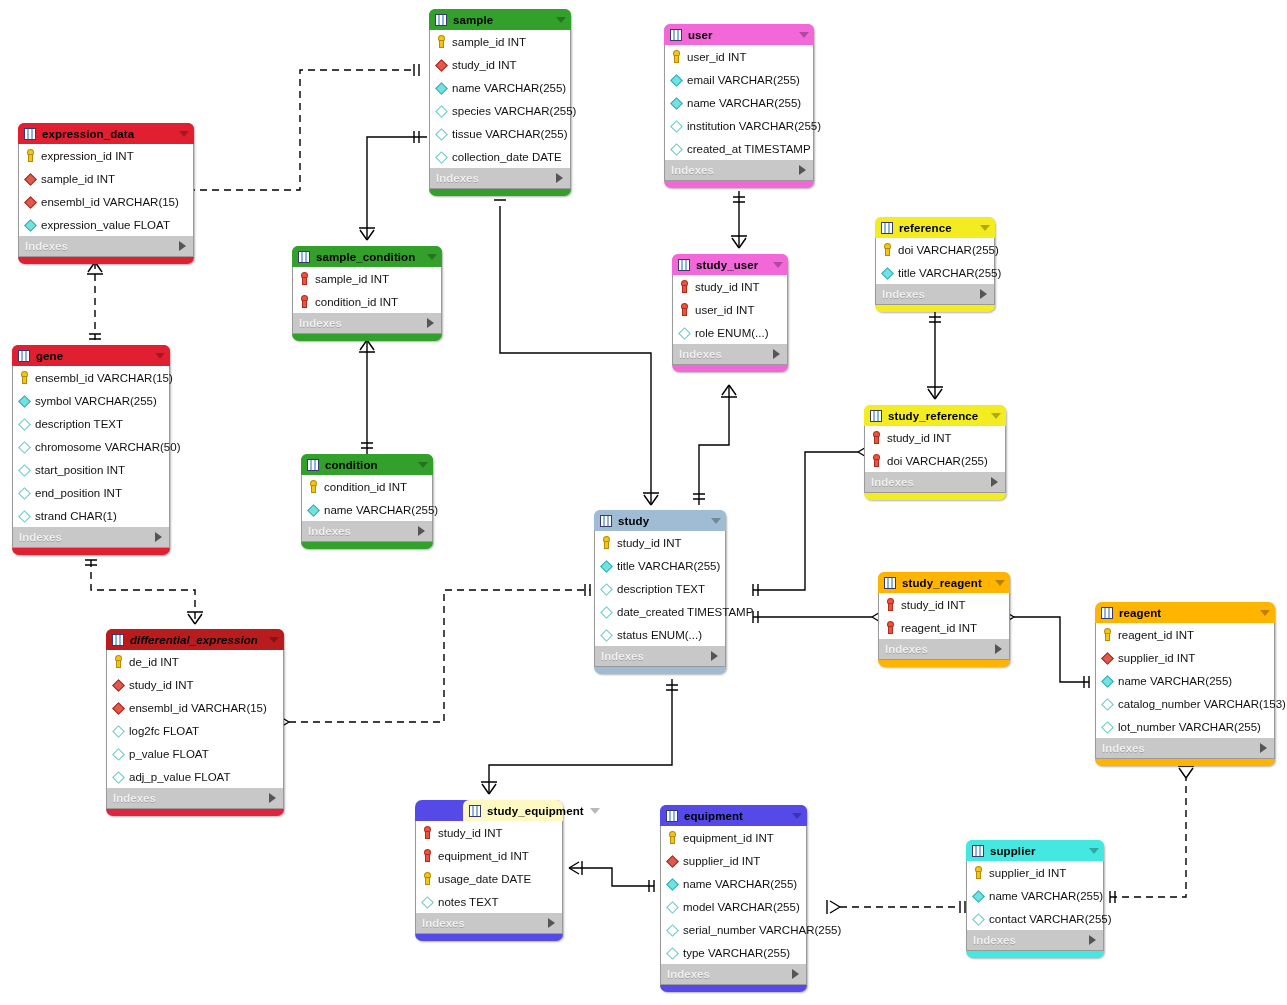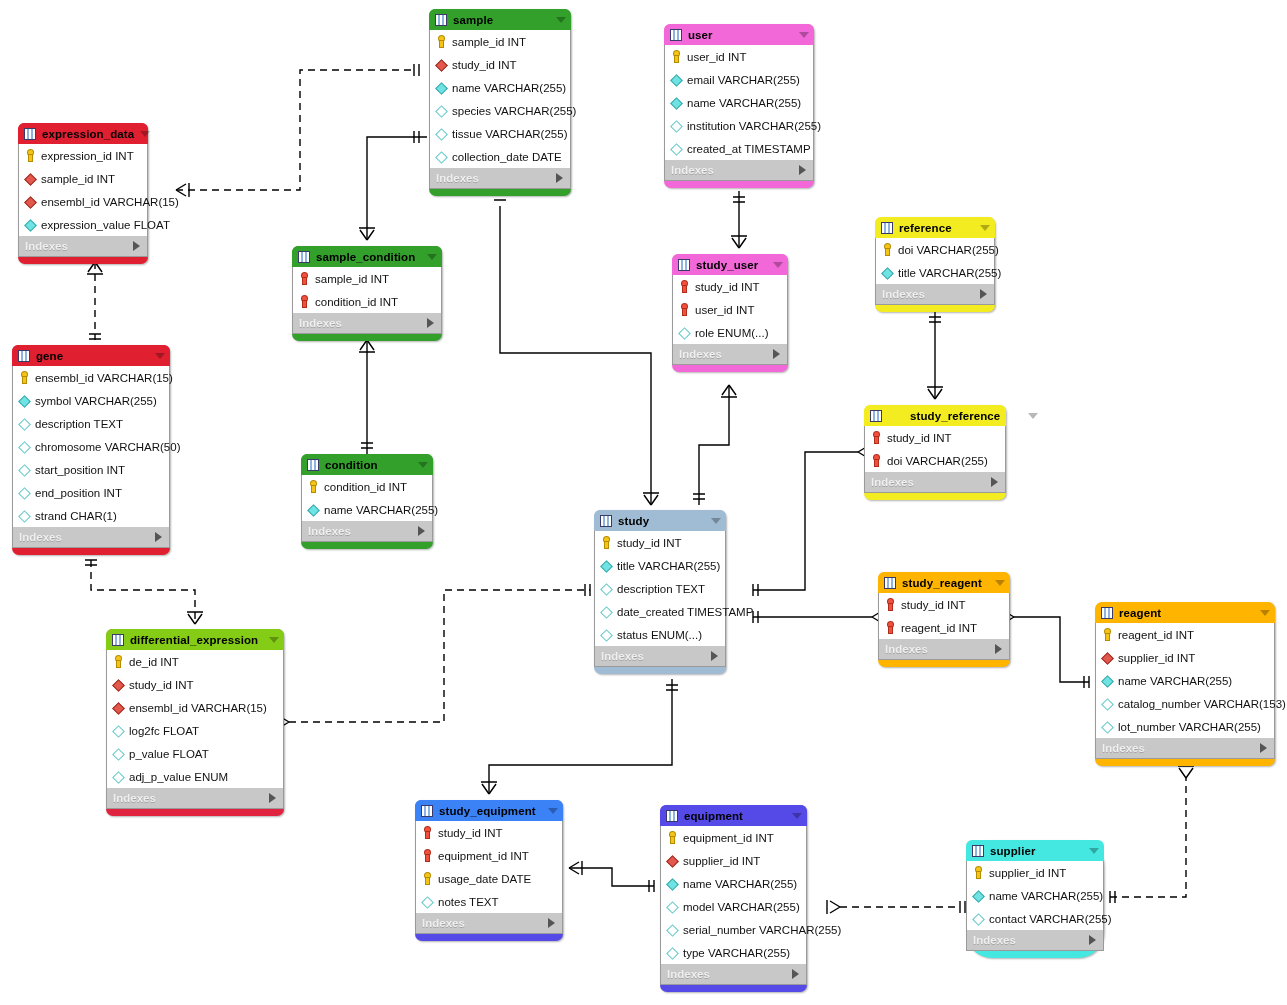"expression_data" div.table-node { width: 130px -> 176px }
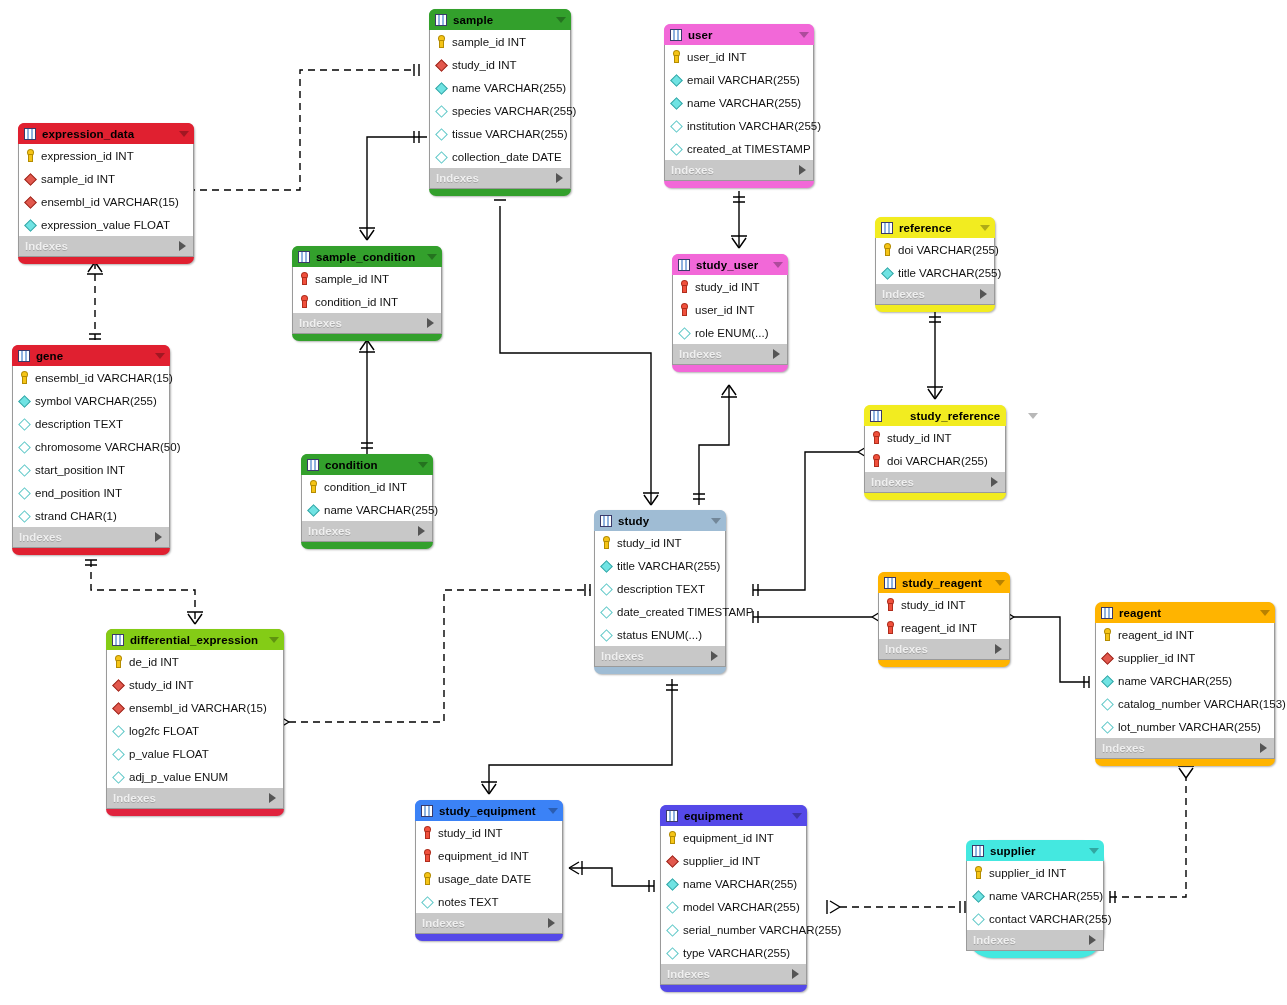"study_reference" div.tbl-header { gap: 22px -> none }
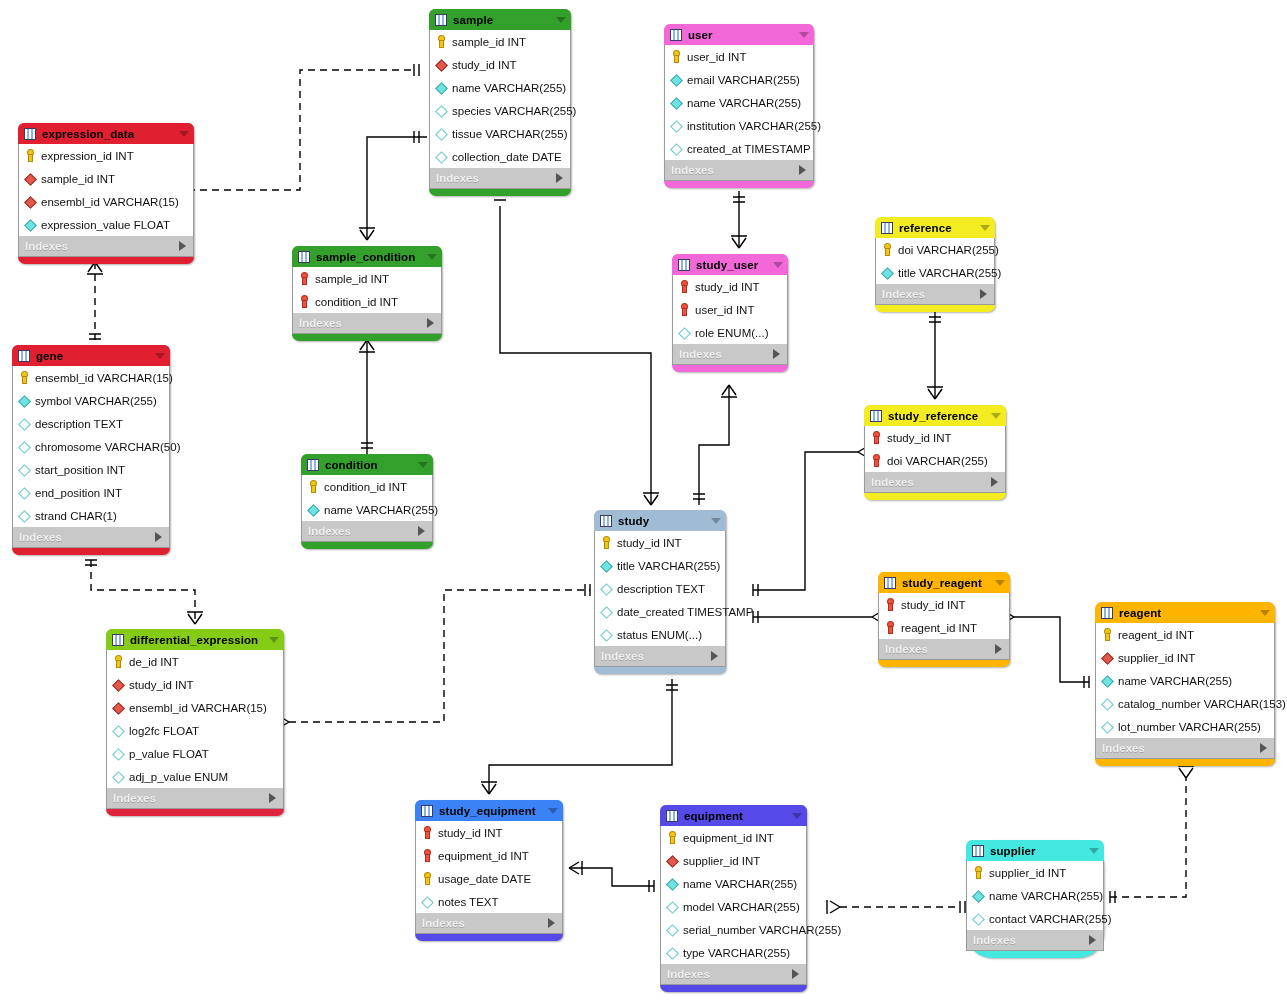"differential_expression" div.tbl-header { background: #84cc16 -> #b91c1c; font-style: none -> italic }
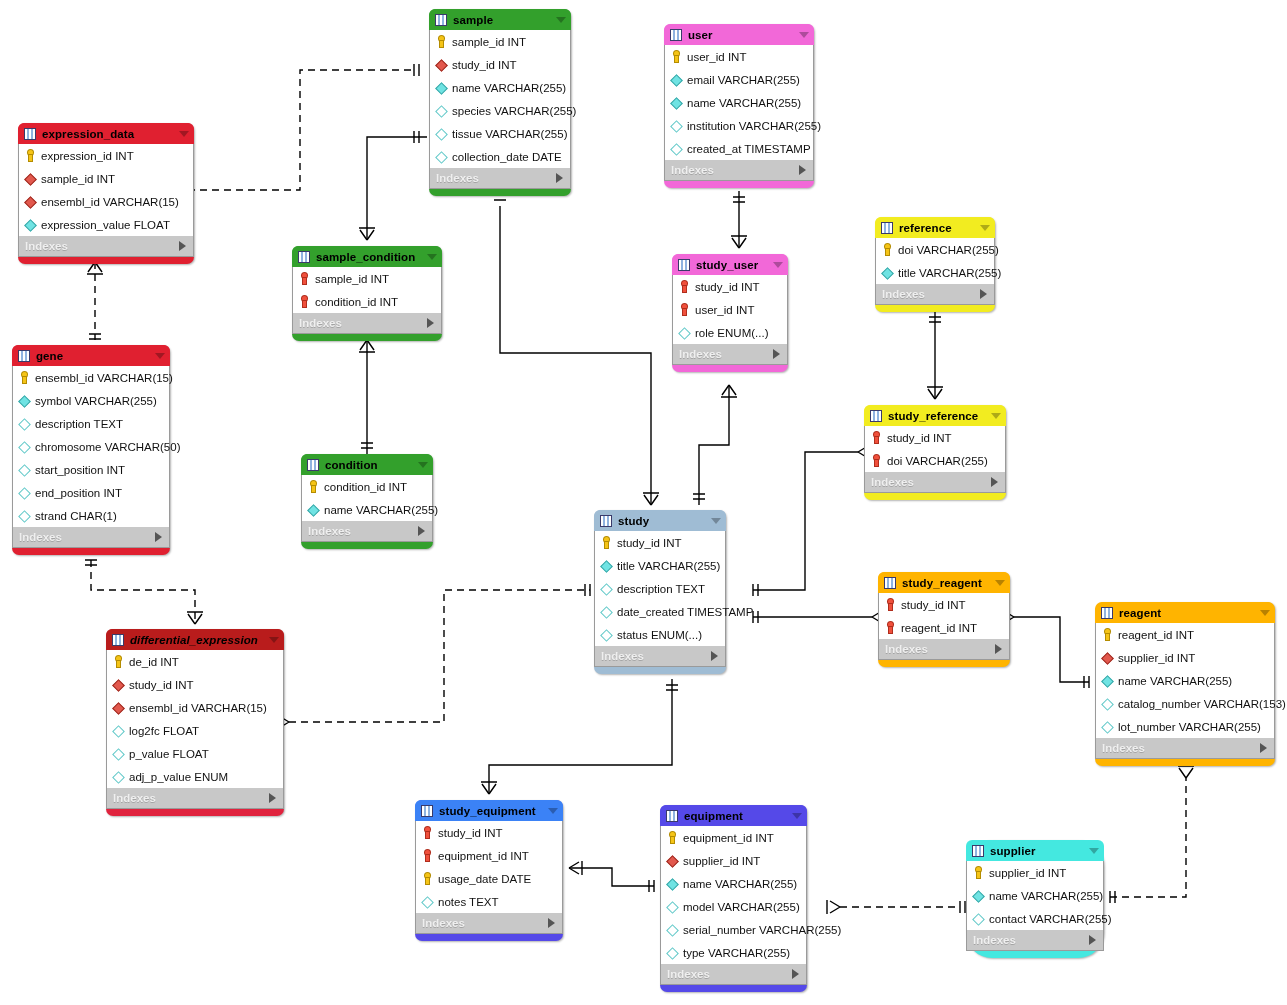"adj_p_value ENUM" span { text: ENUM -> FLOAT }
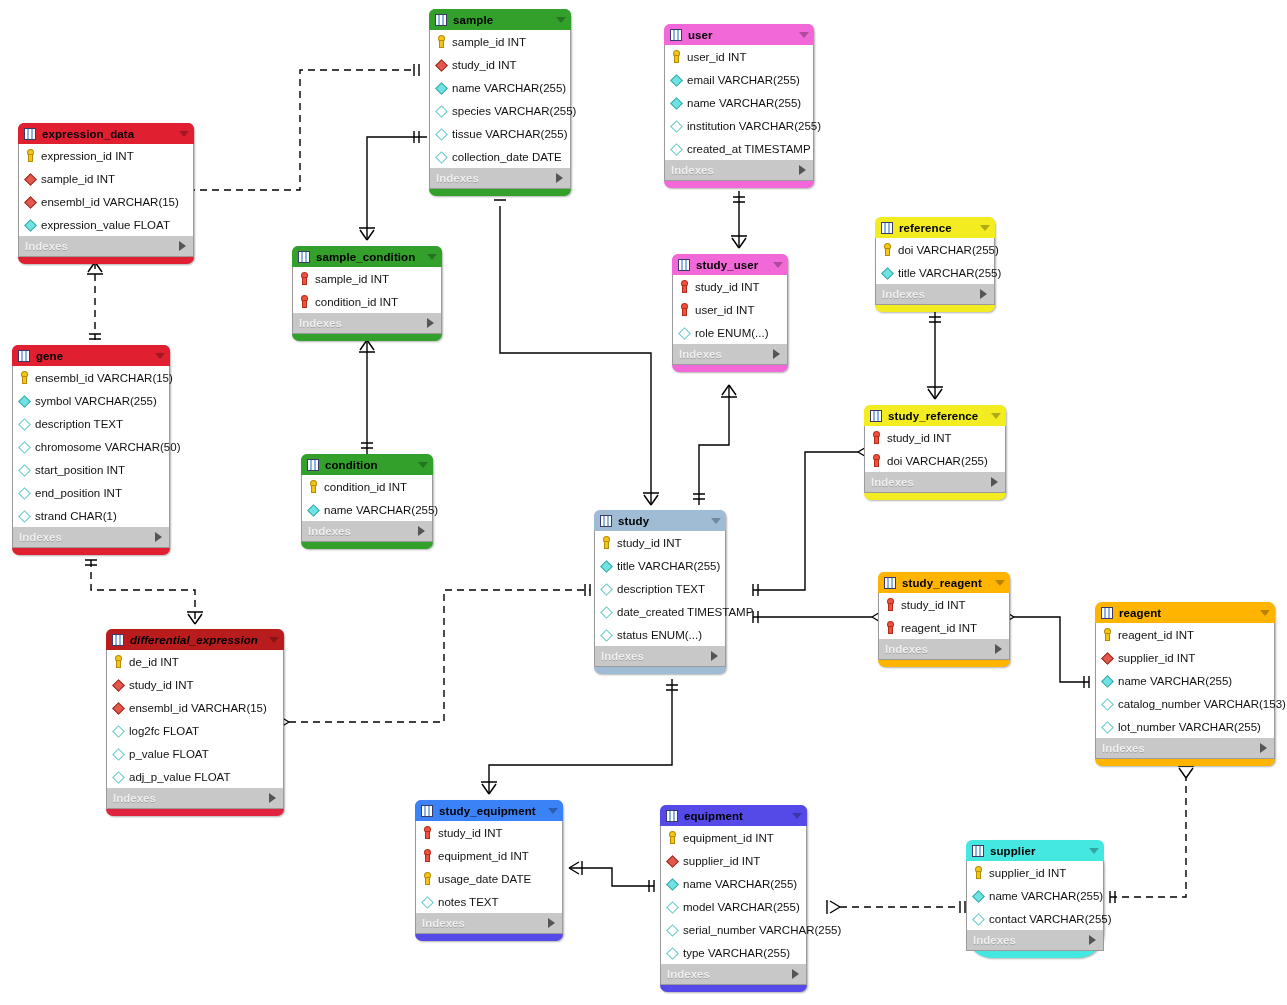"study_equipment" div.tbl-header { background: #3b82f6 -> #fef9c3; margin-left: none -> 48px }
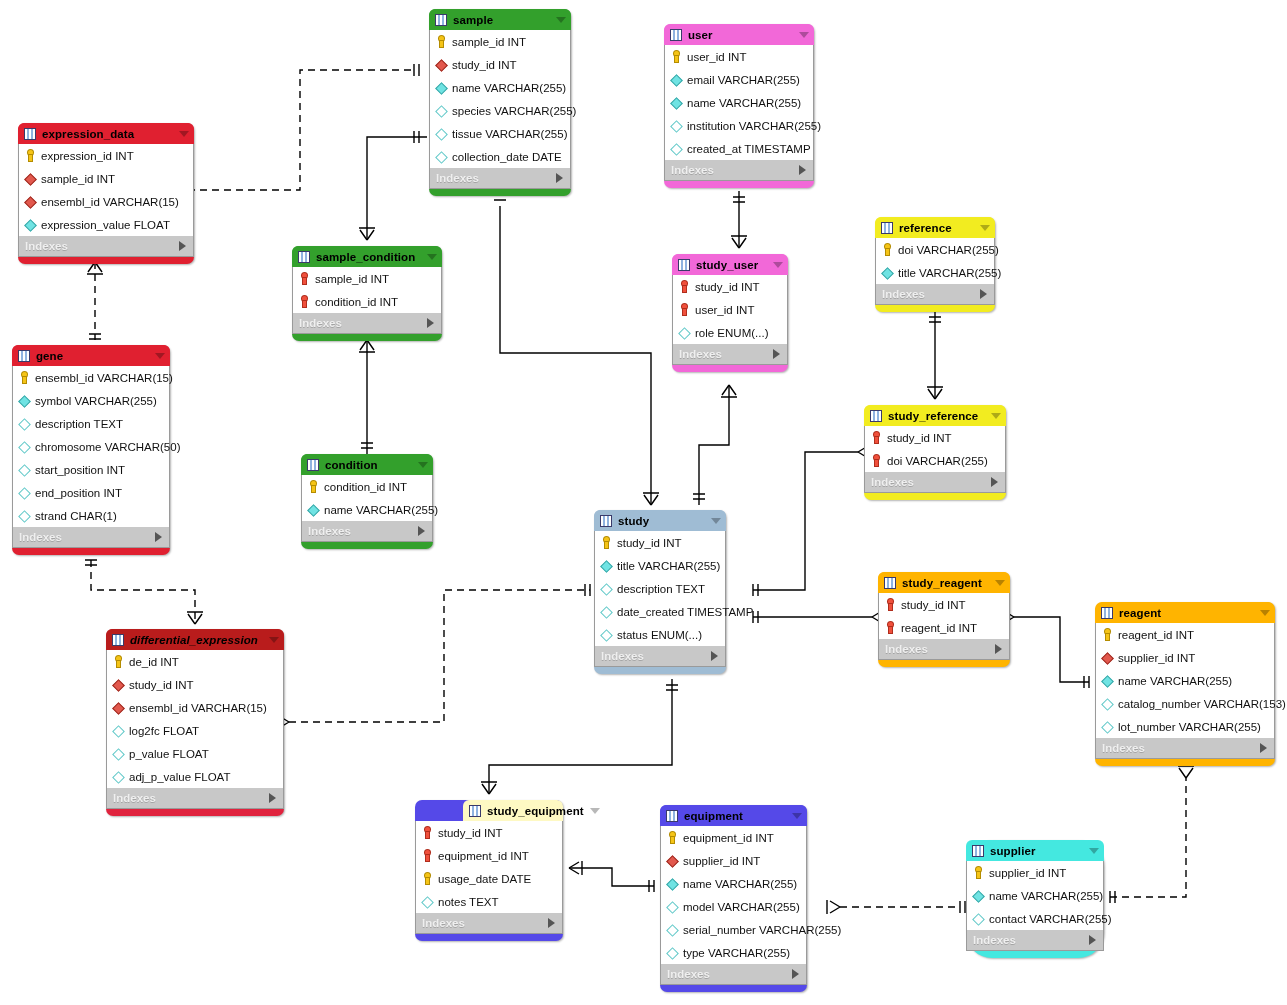"supplier" div.table-node { border-radius: 26px -> none }
